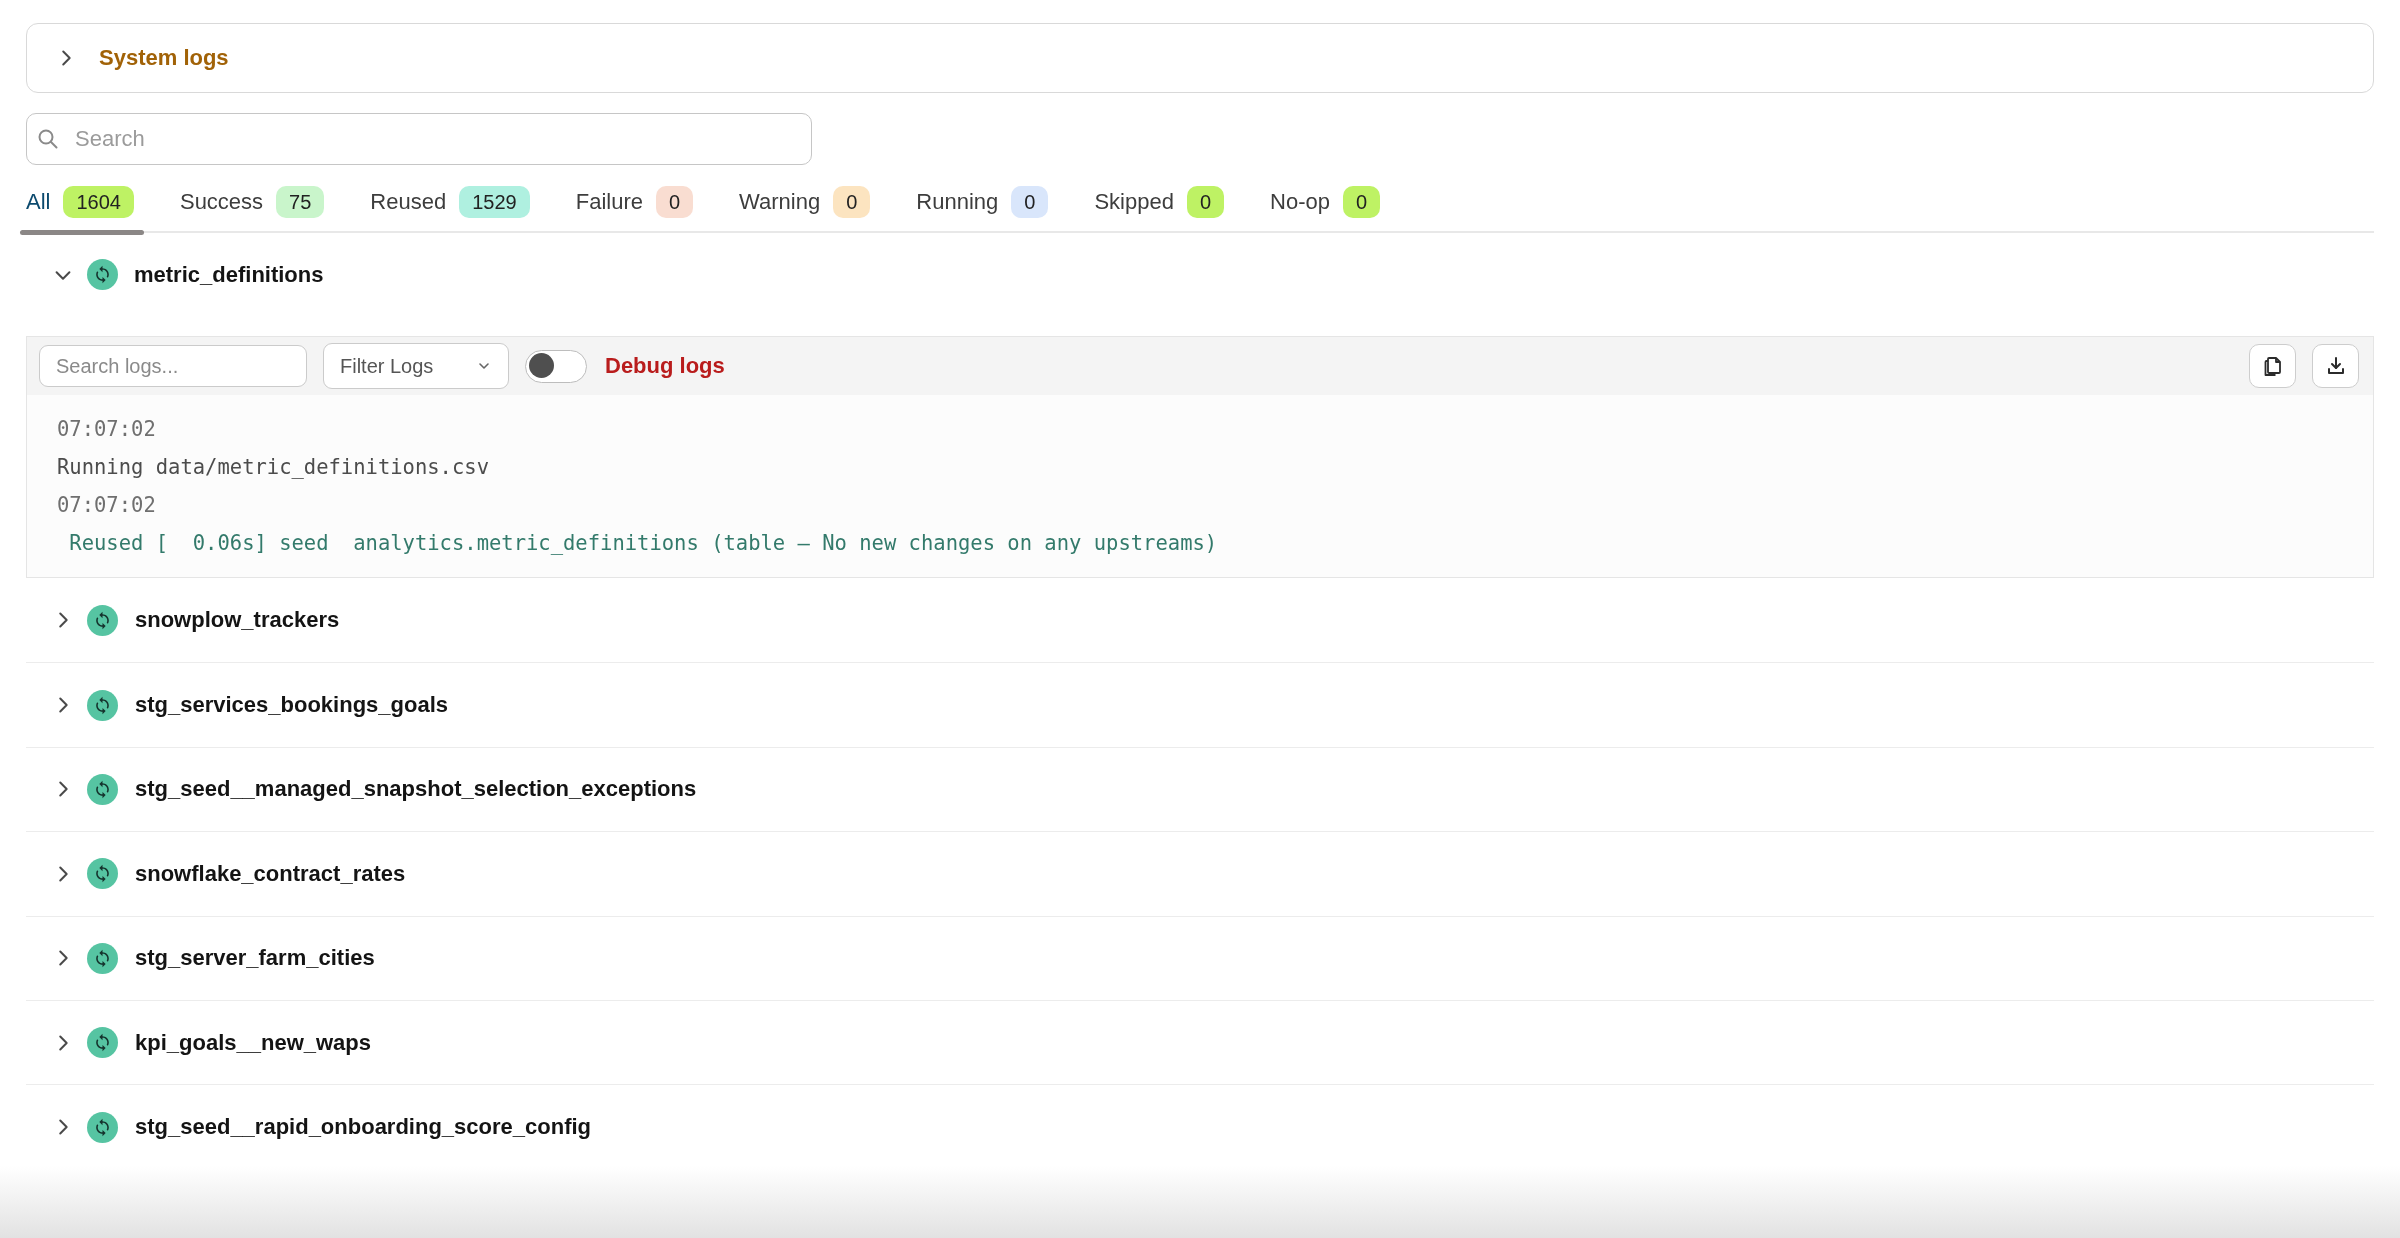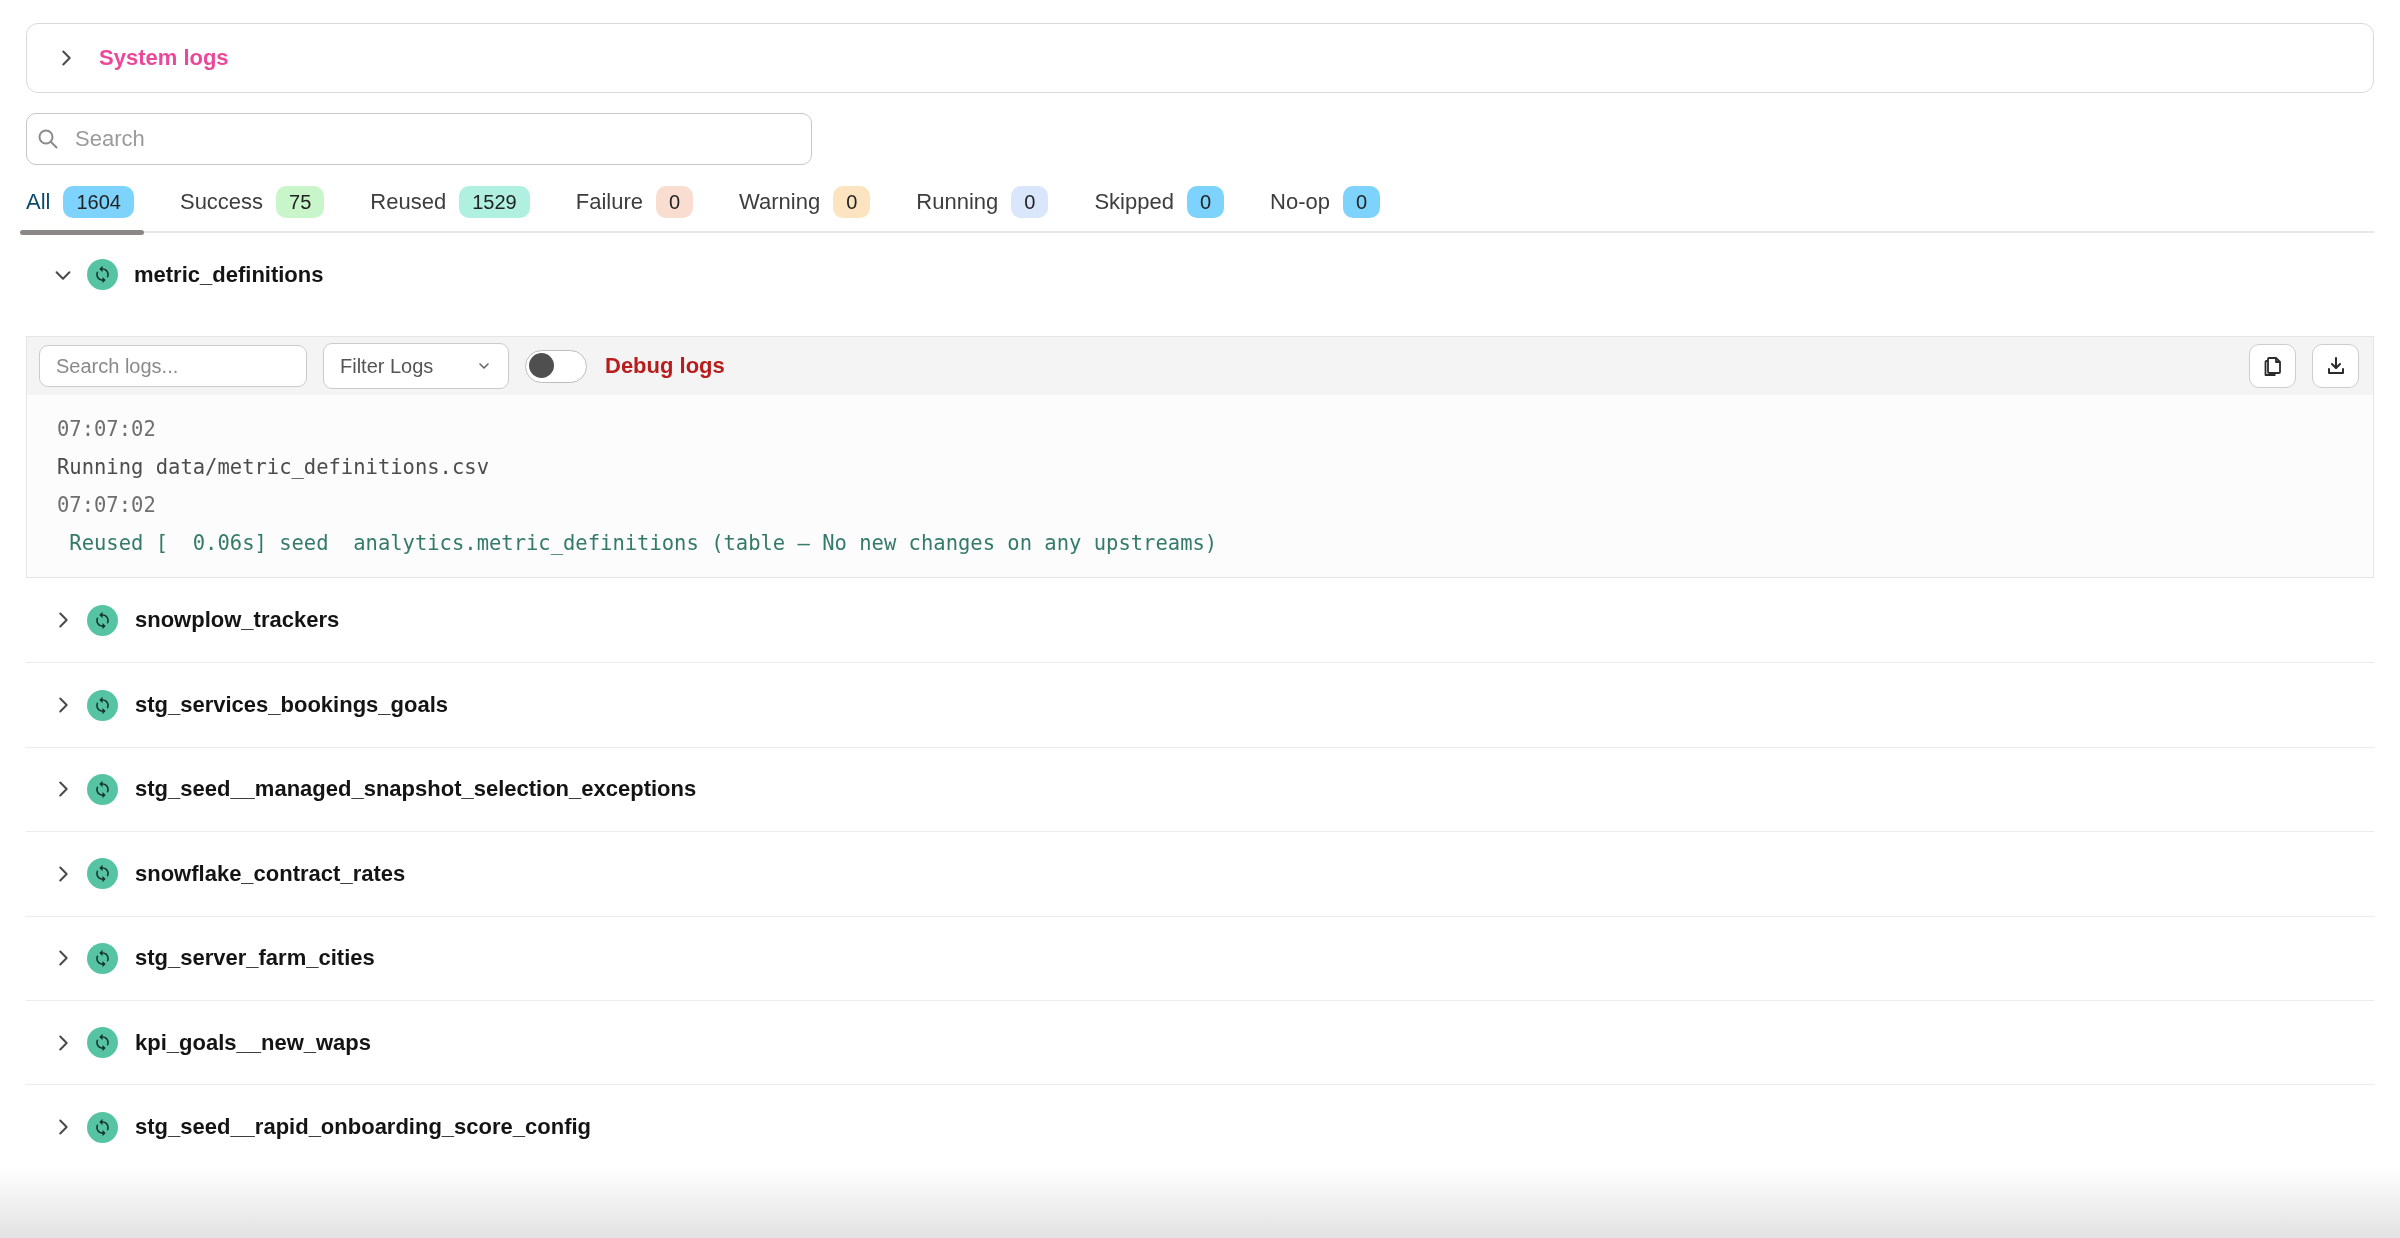"System logs" .syslog-box .title { color: #ec4899 -> #a16207 }
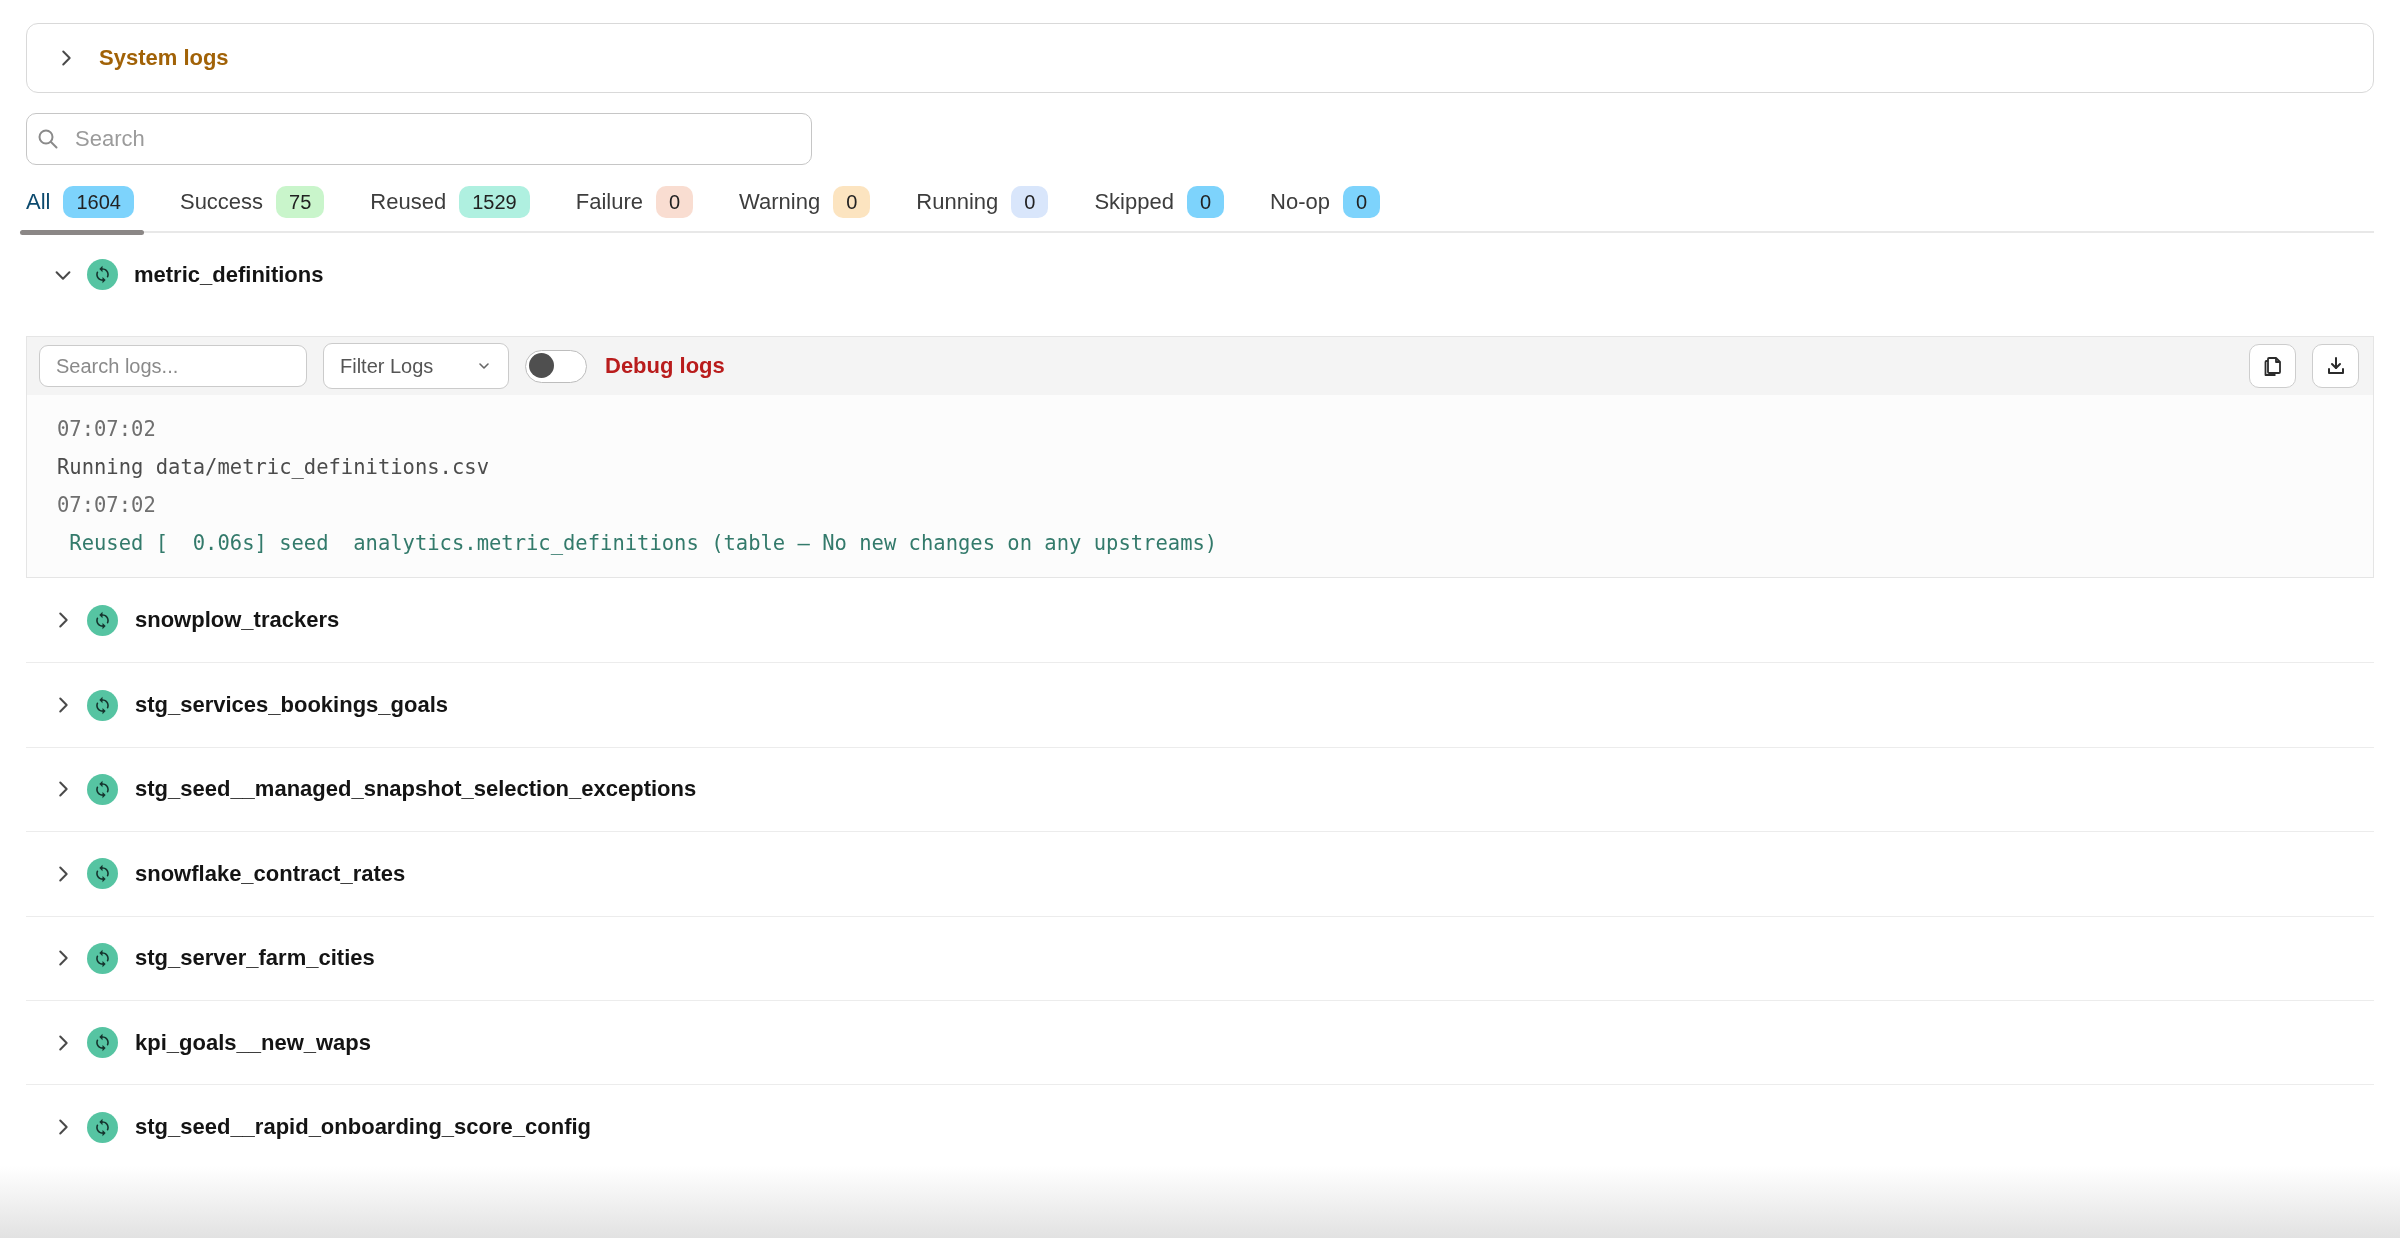"1604" .b-gray { background: #7dd3fc -> #bef264 }
